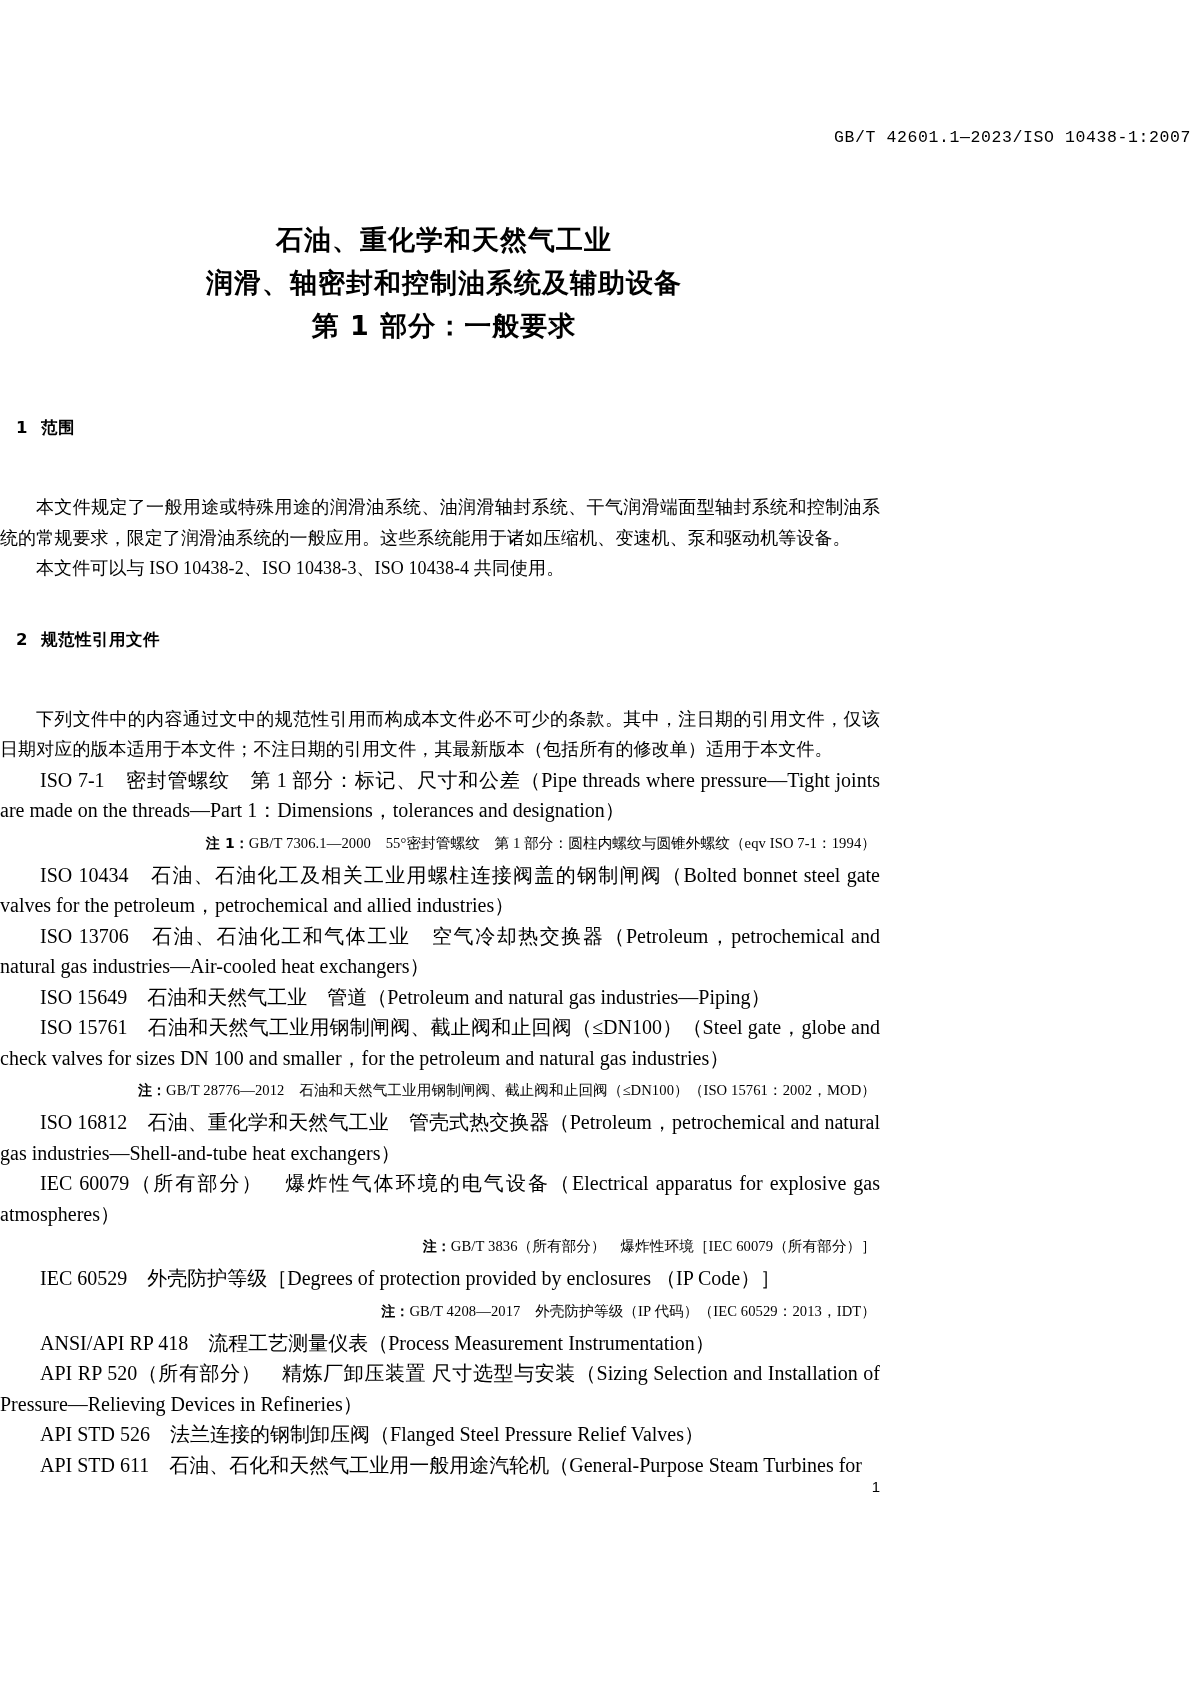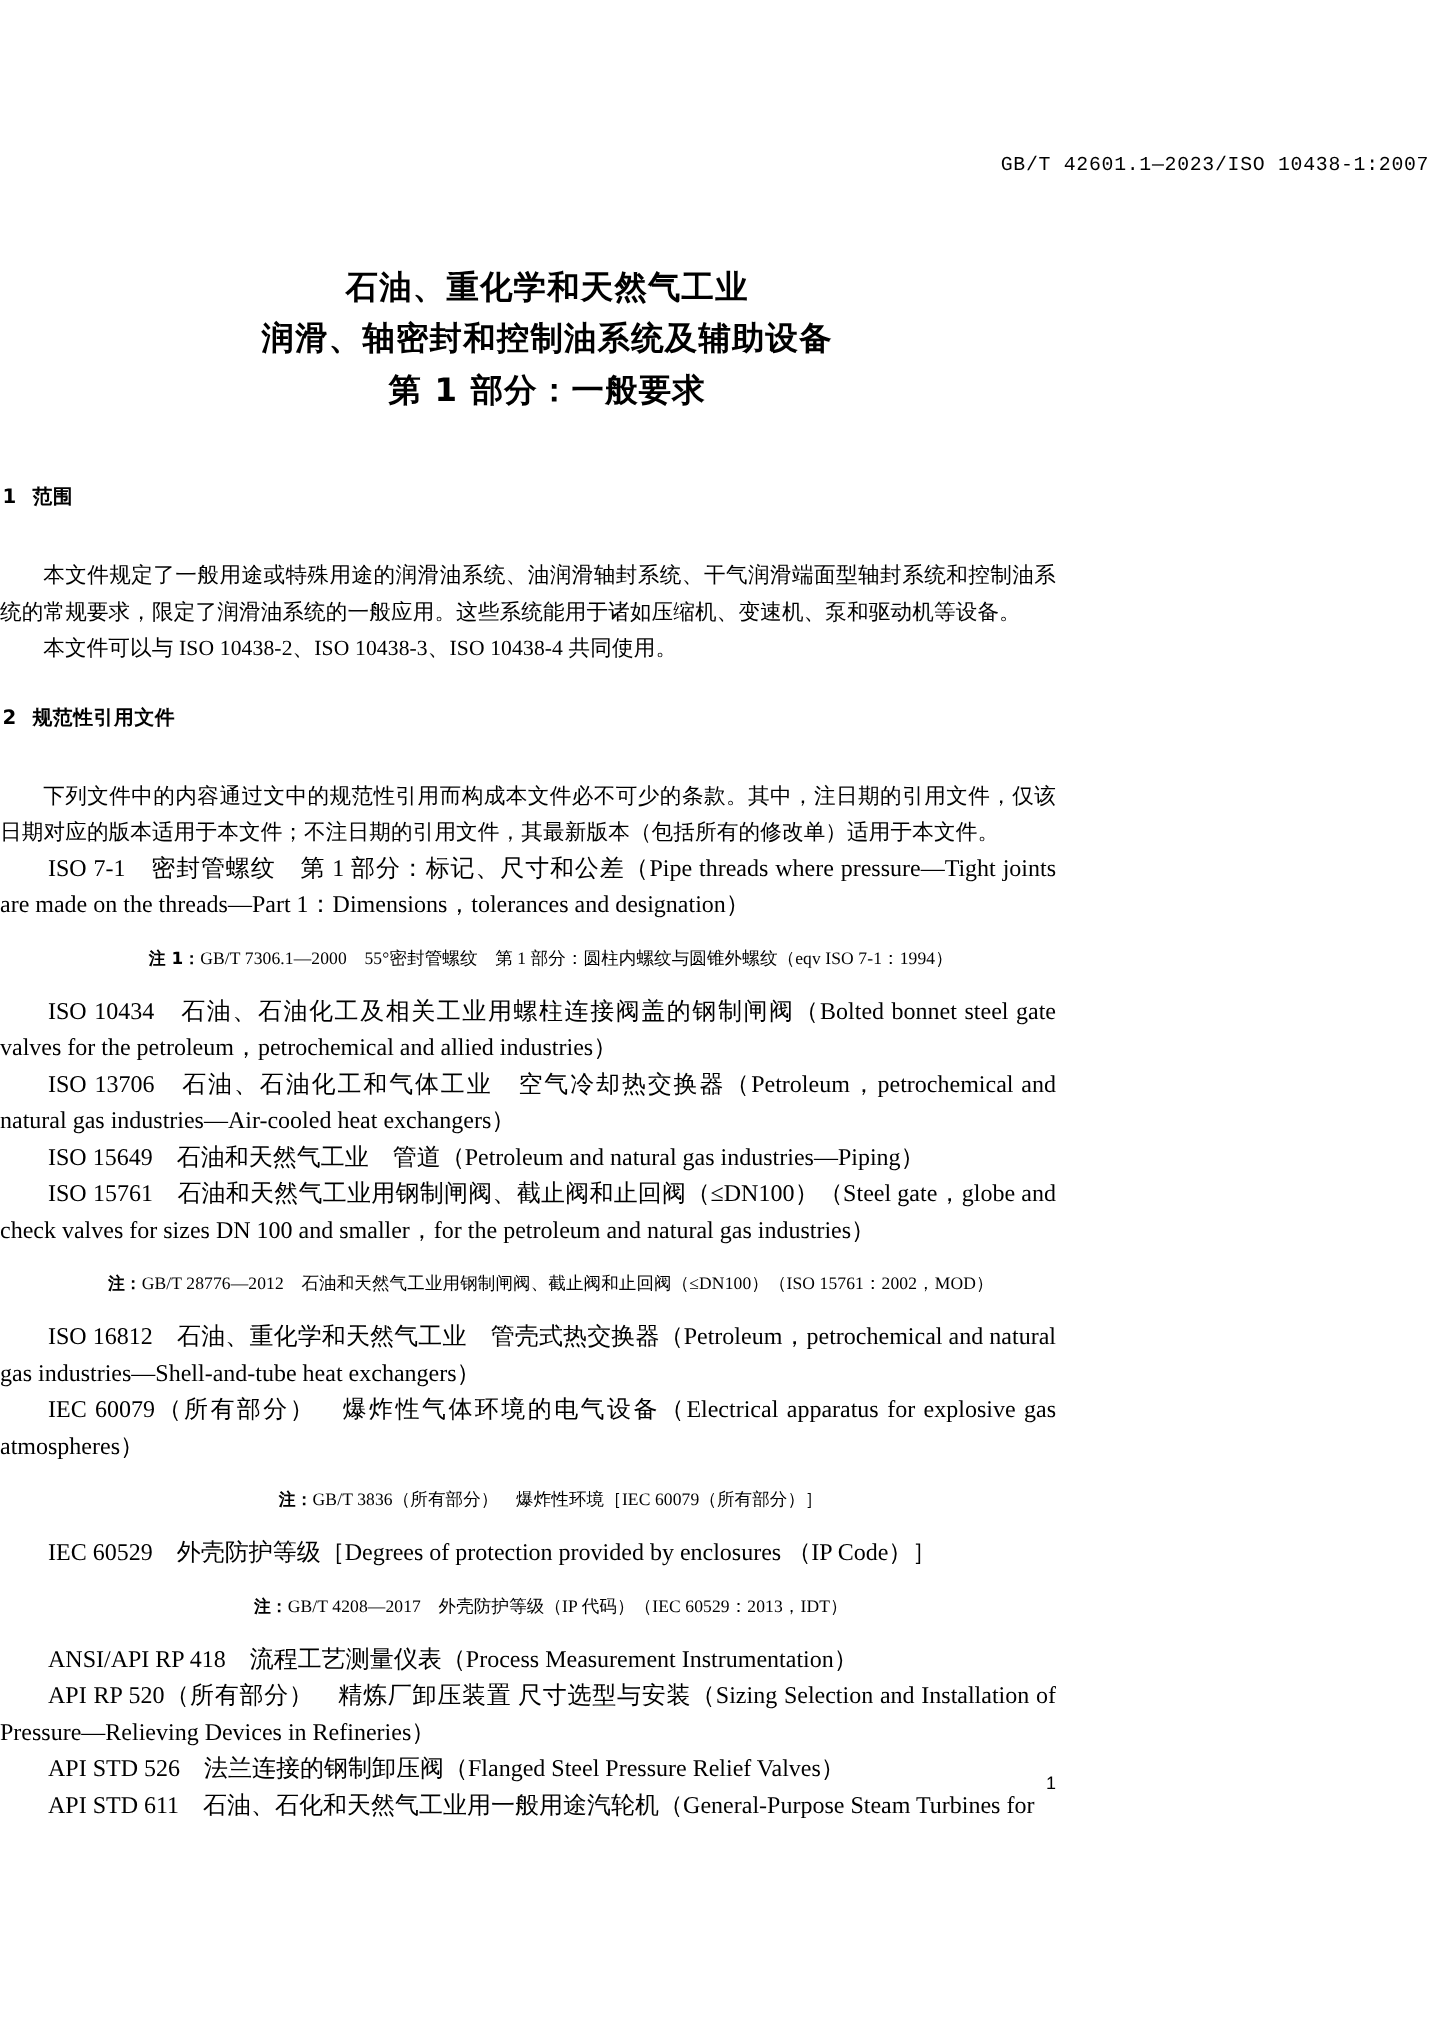"石油、重化学和天然气工业" .doc-title { left: 16px -> 4px }
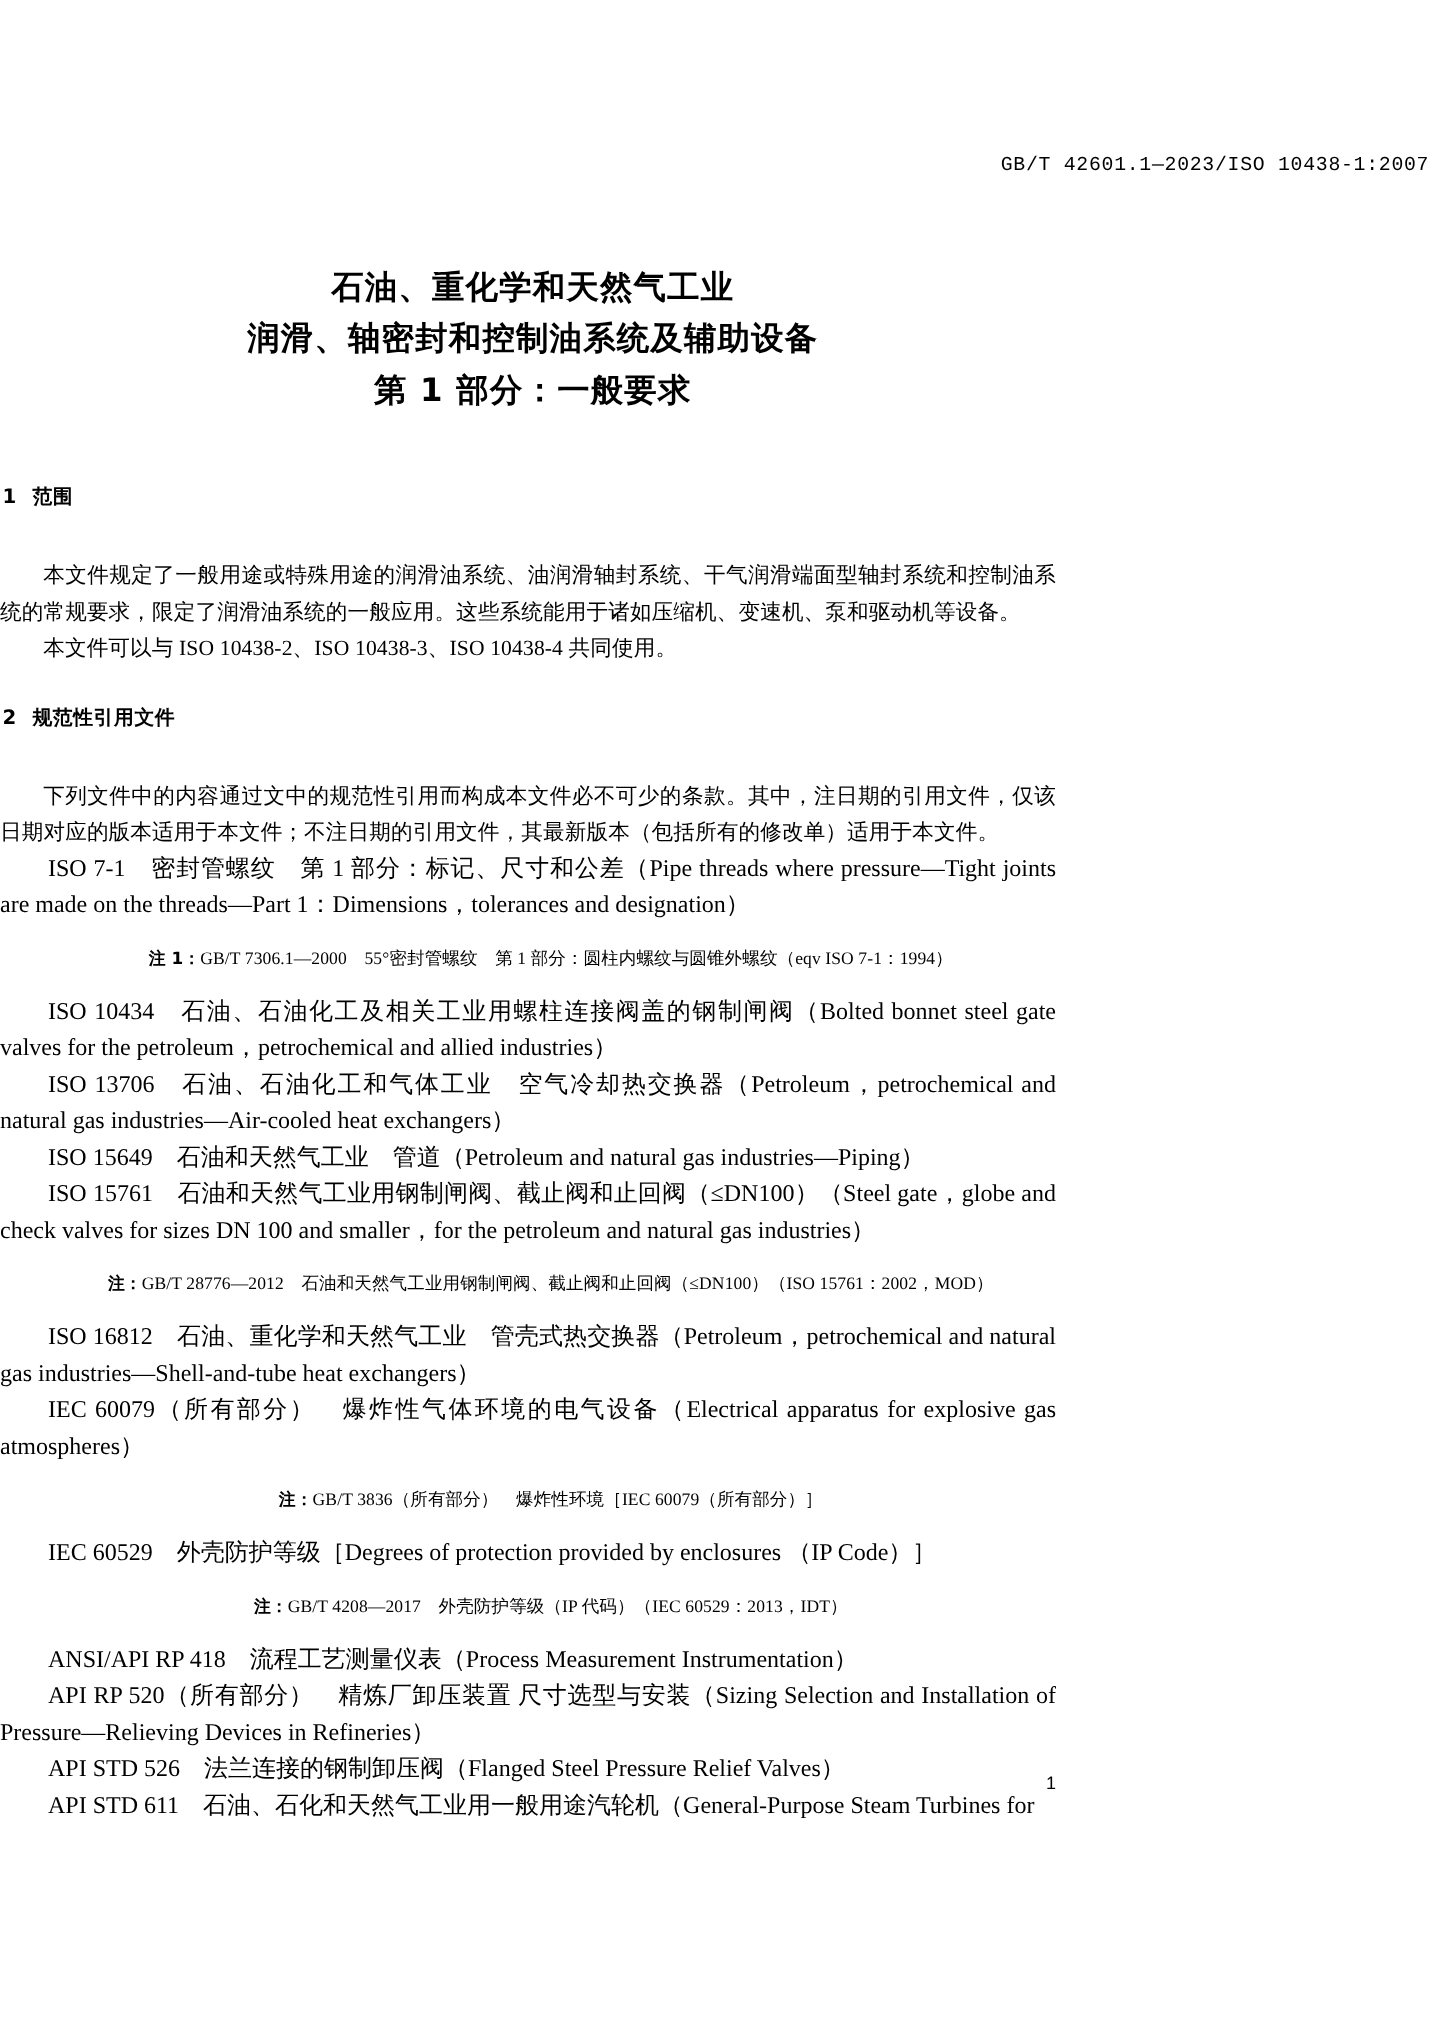"1 范围" h2.clause { margin: 2px -> 16px }
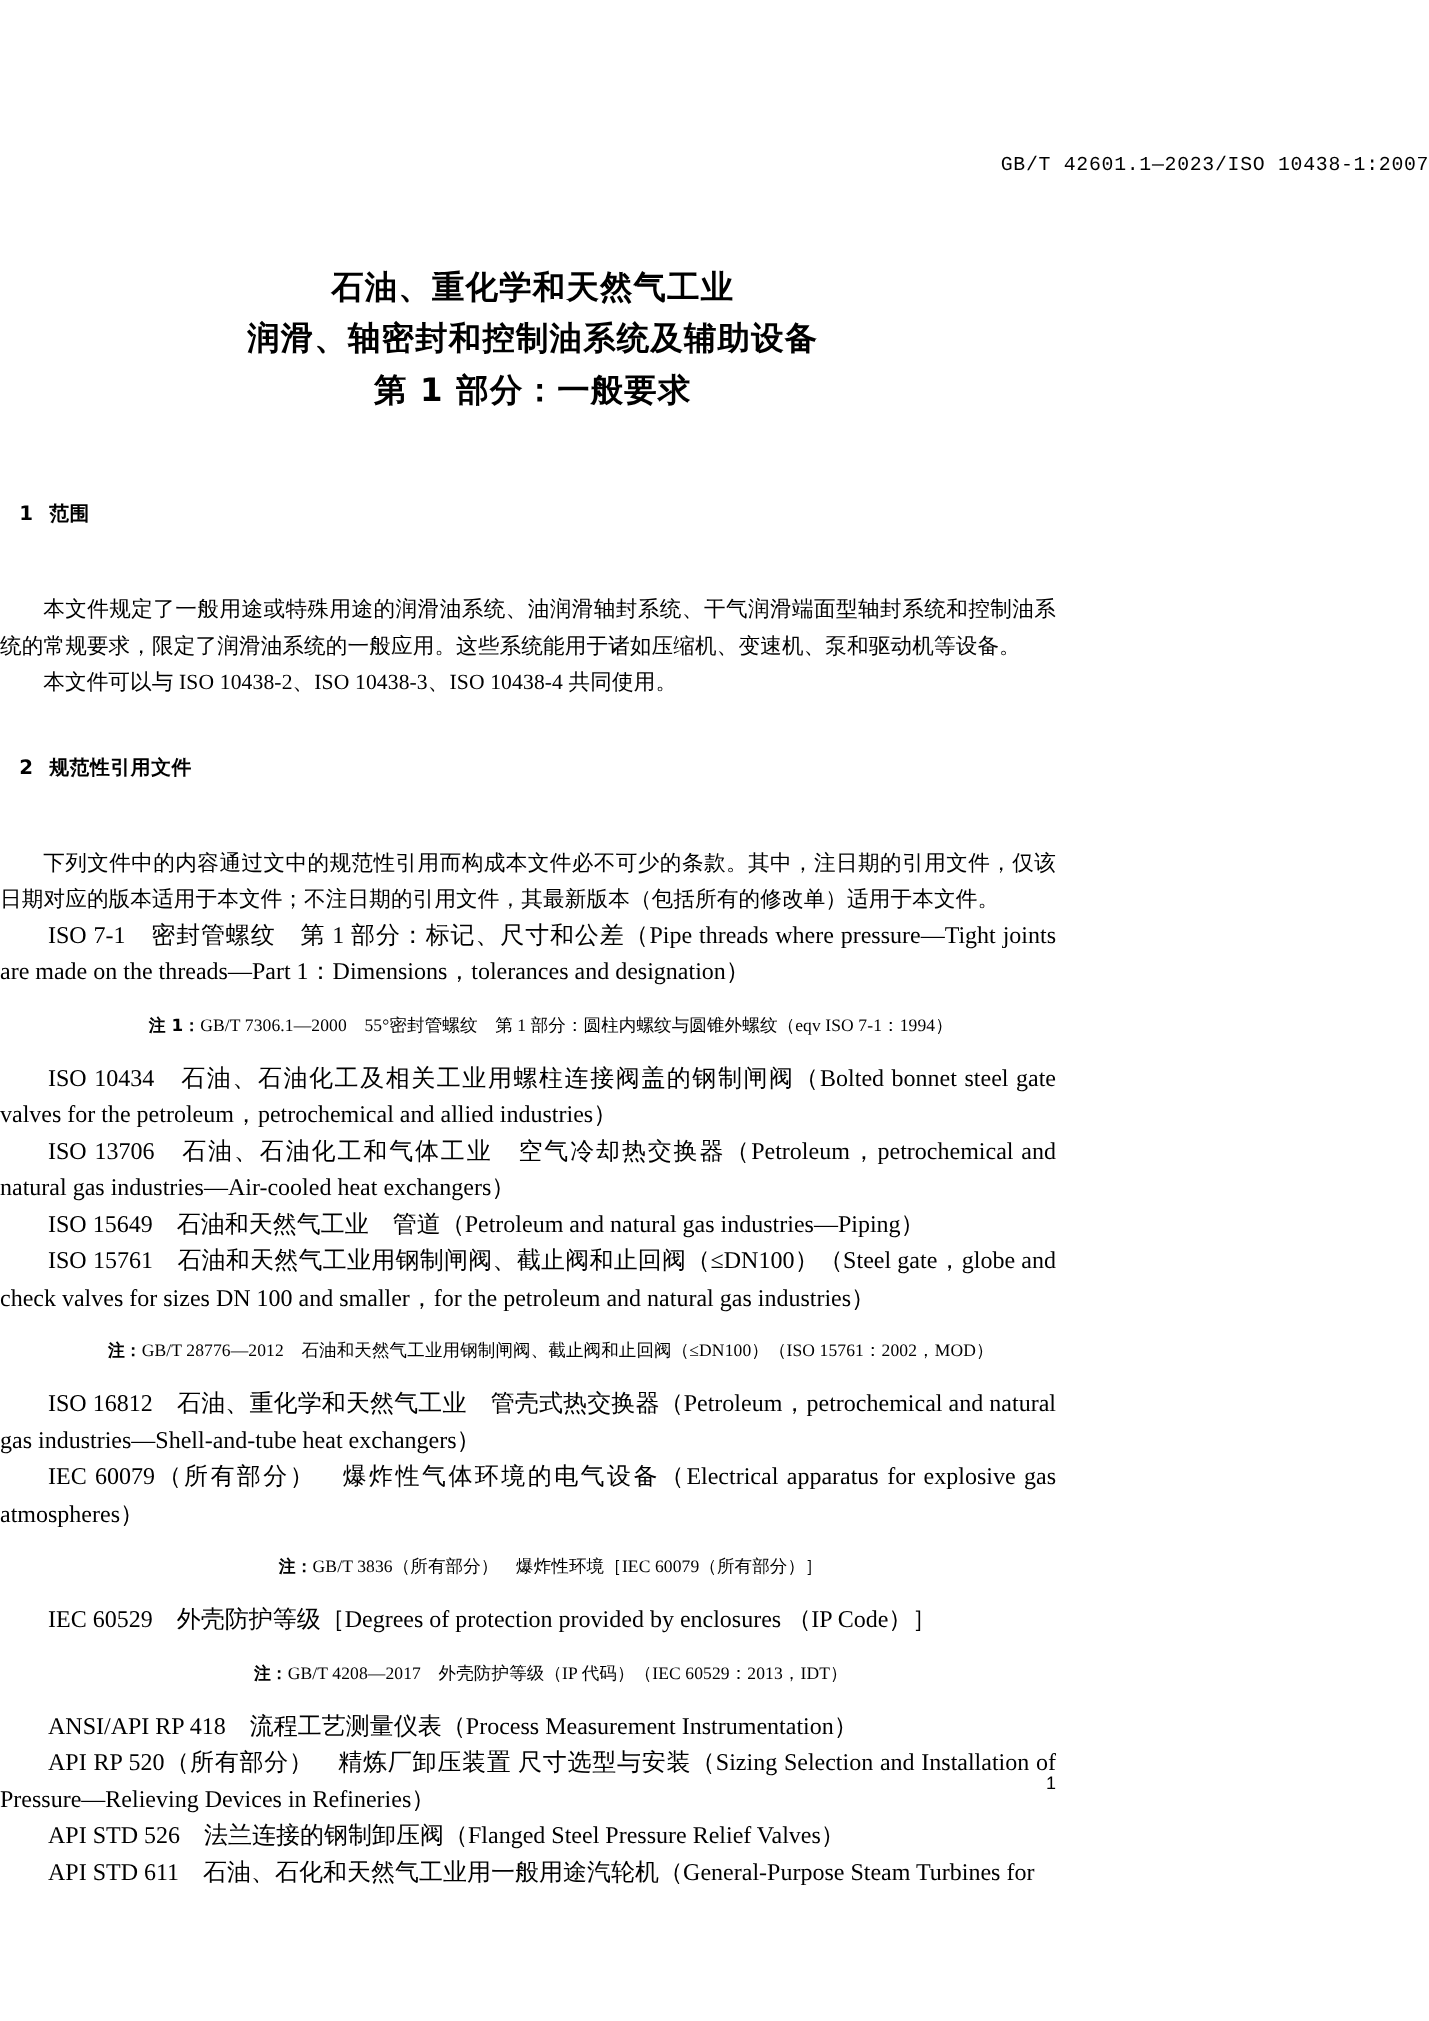"注 1：GB/T 7306.1—2000 55°密封管螺纹 第" p.note { margin: 16px -> 4px; text-align: center -> right }
